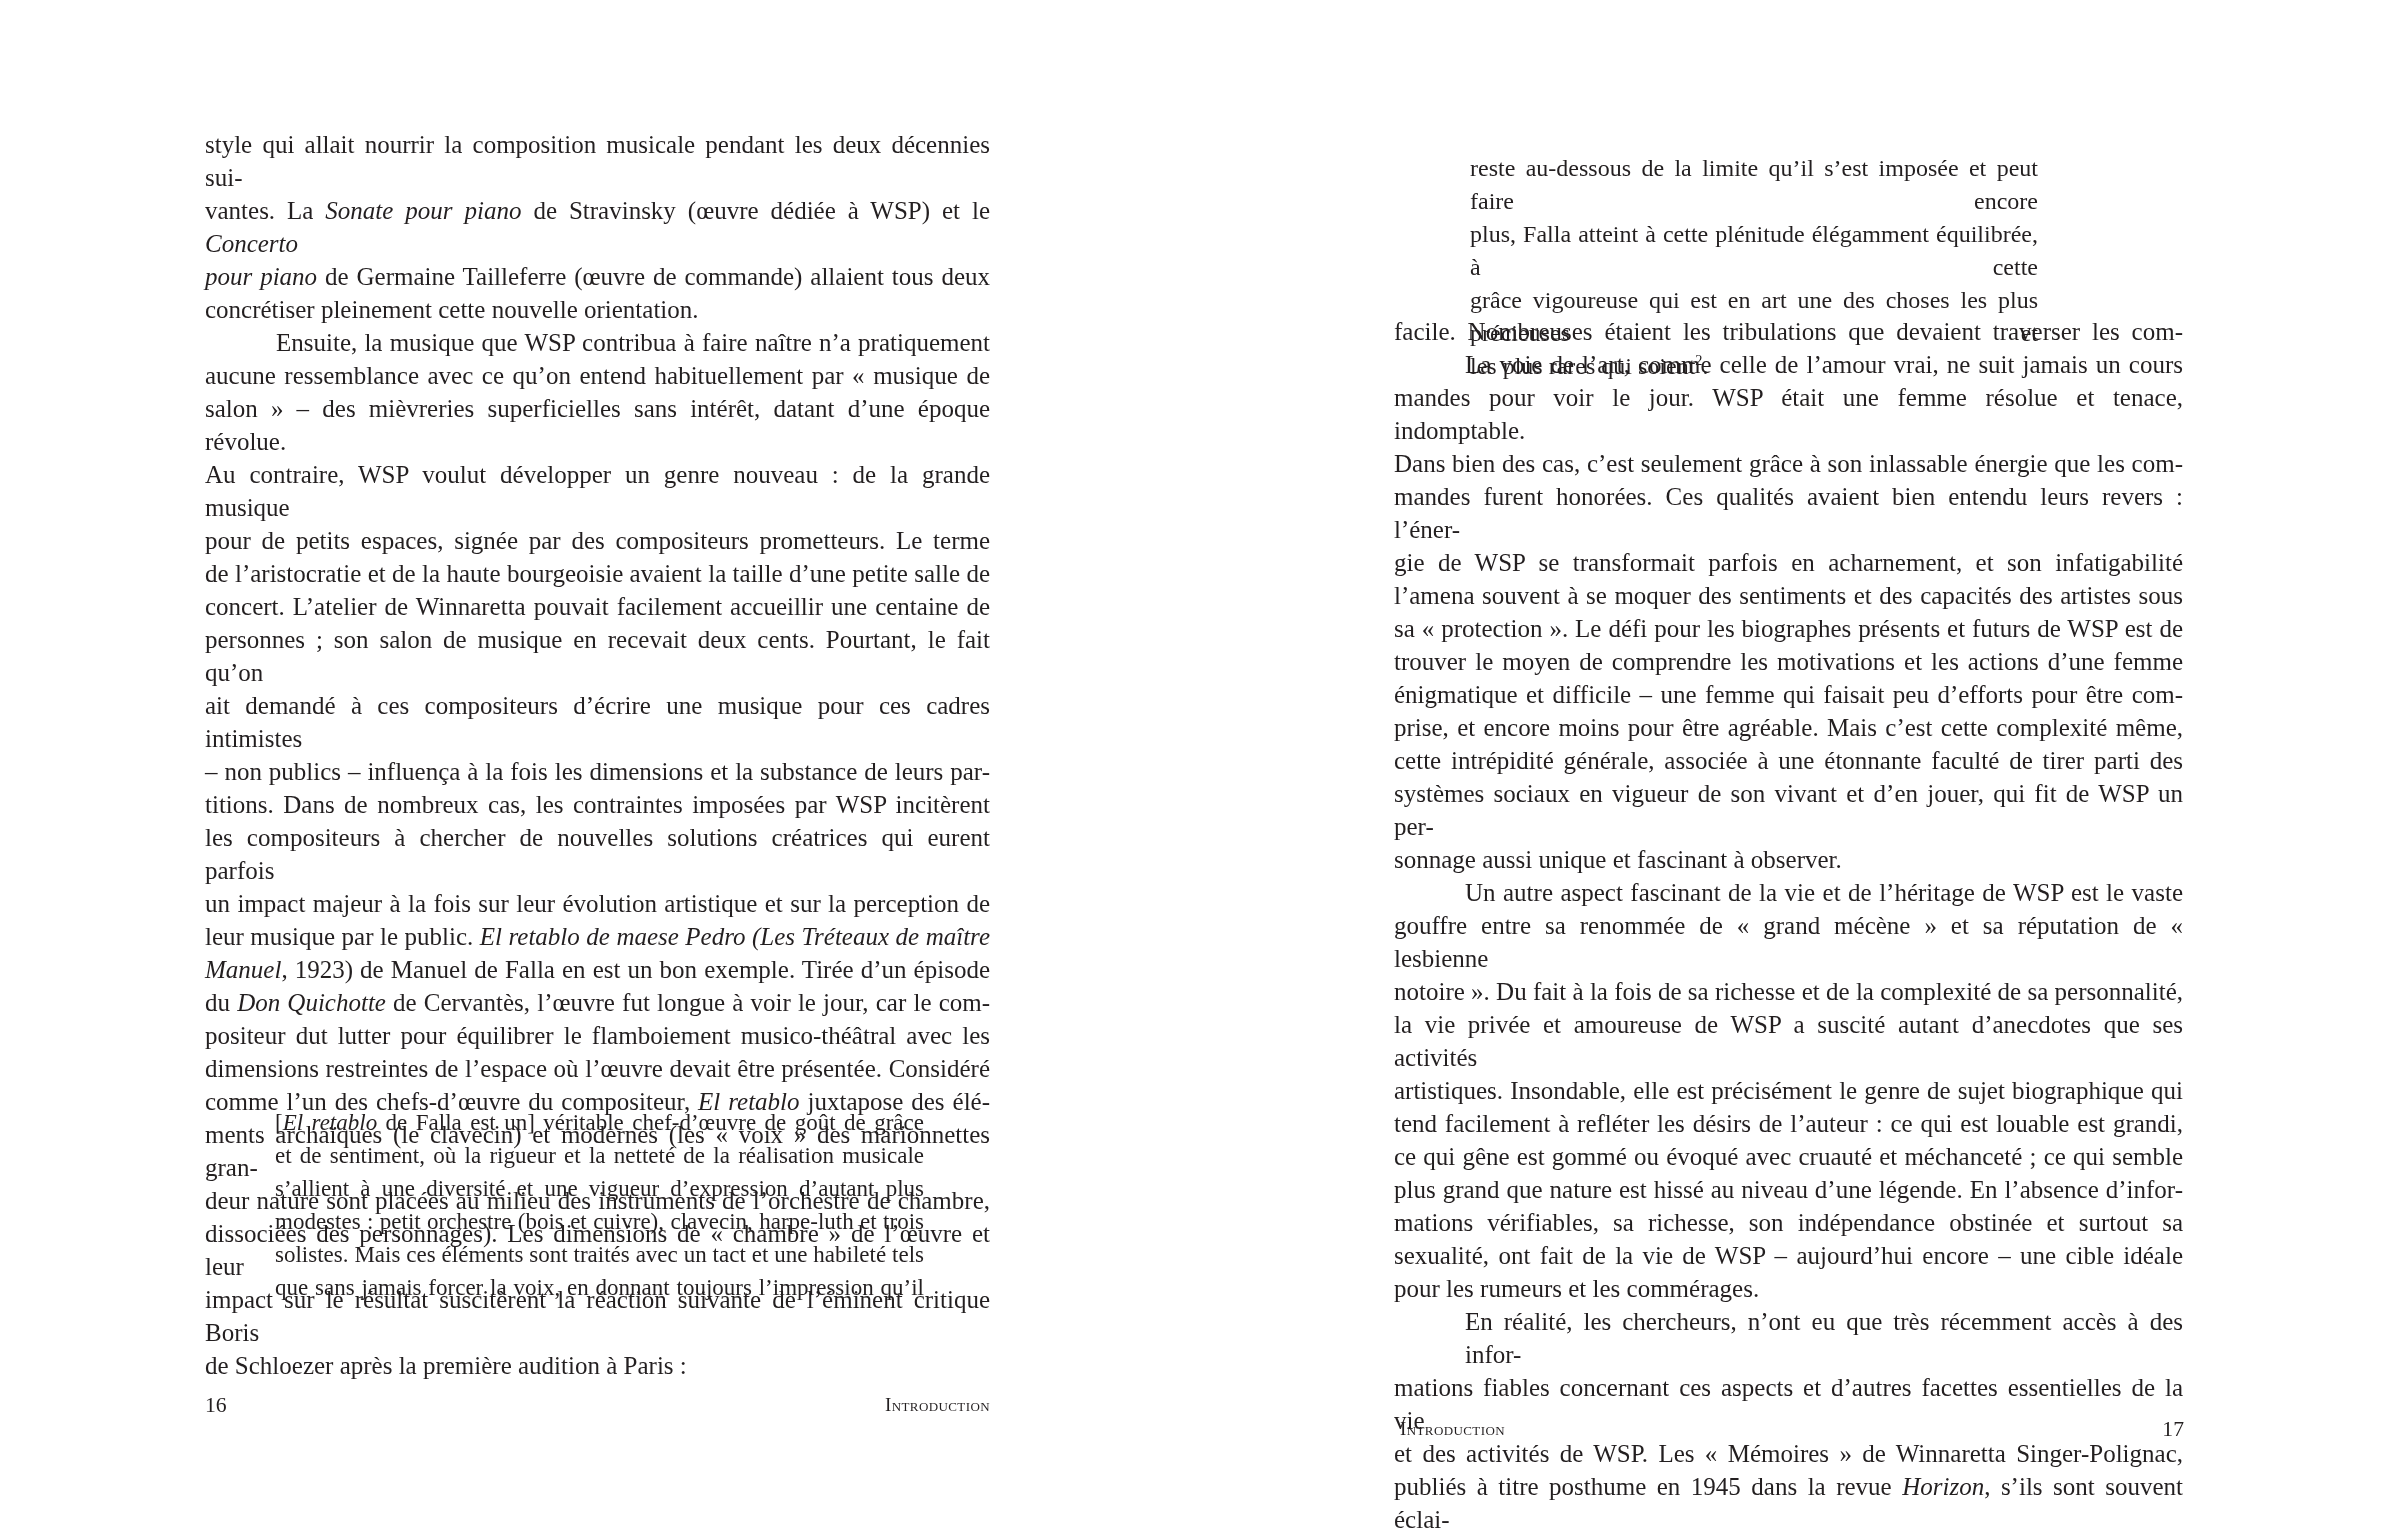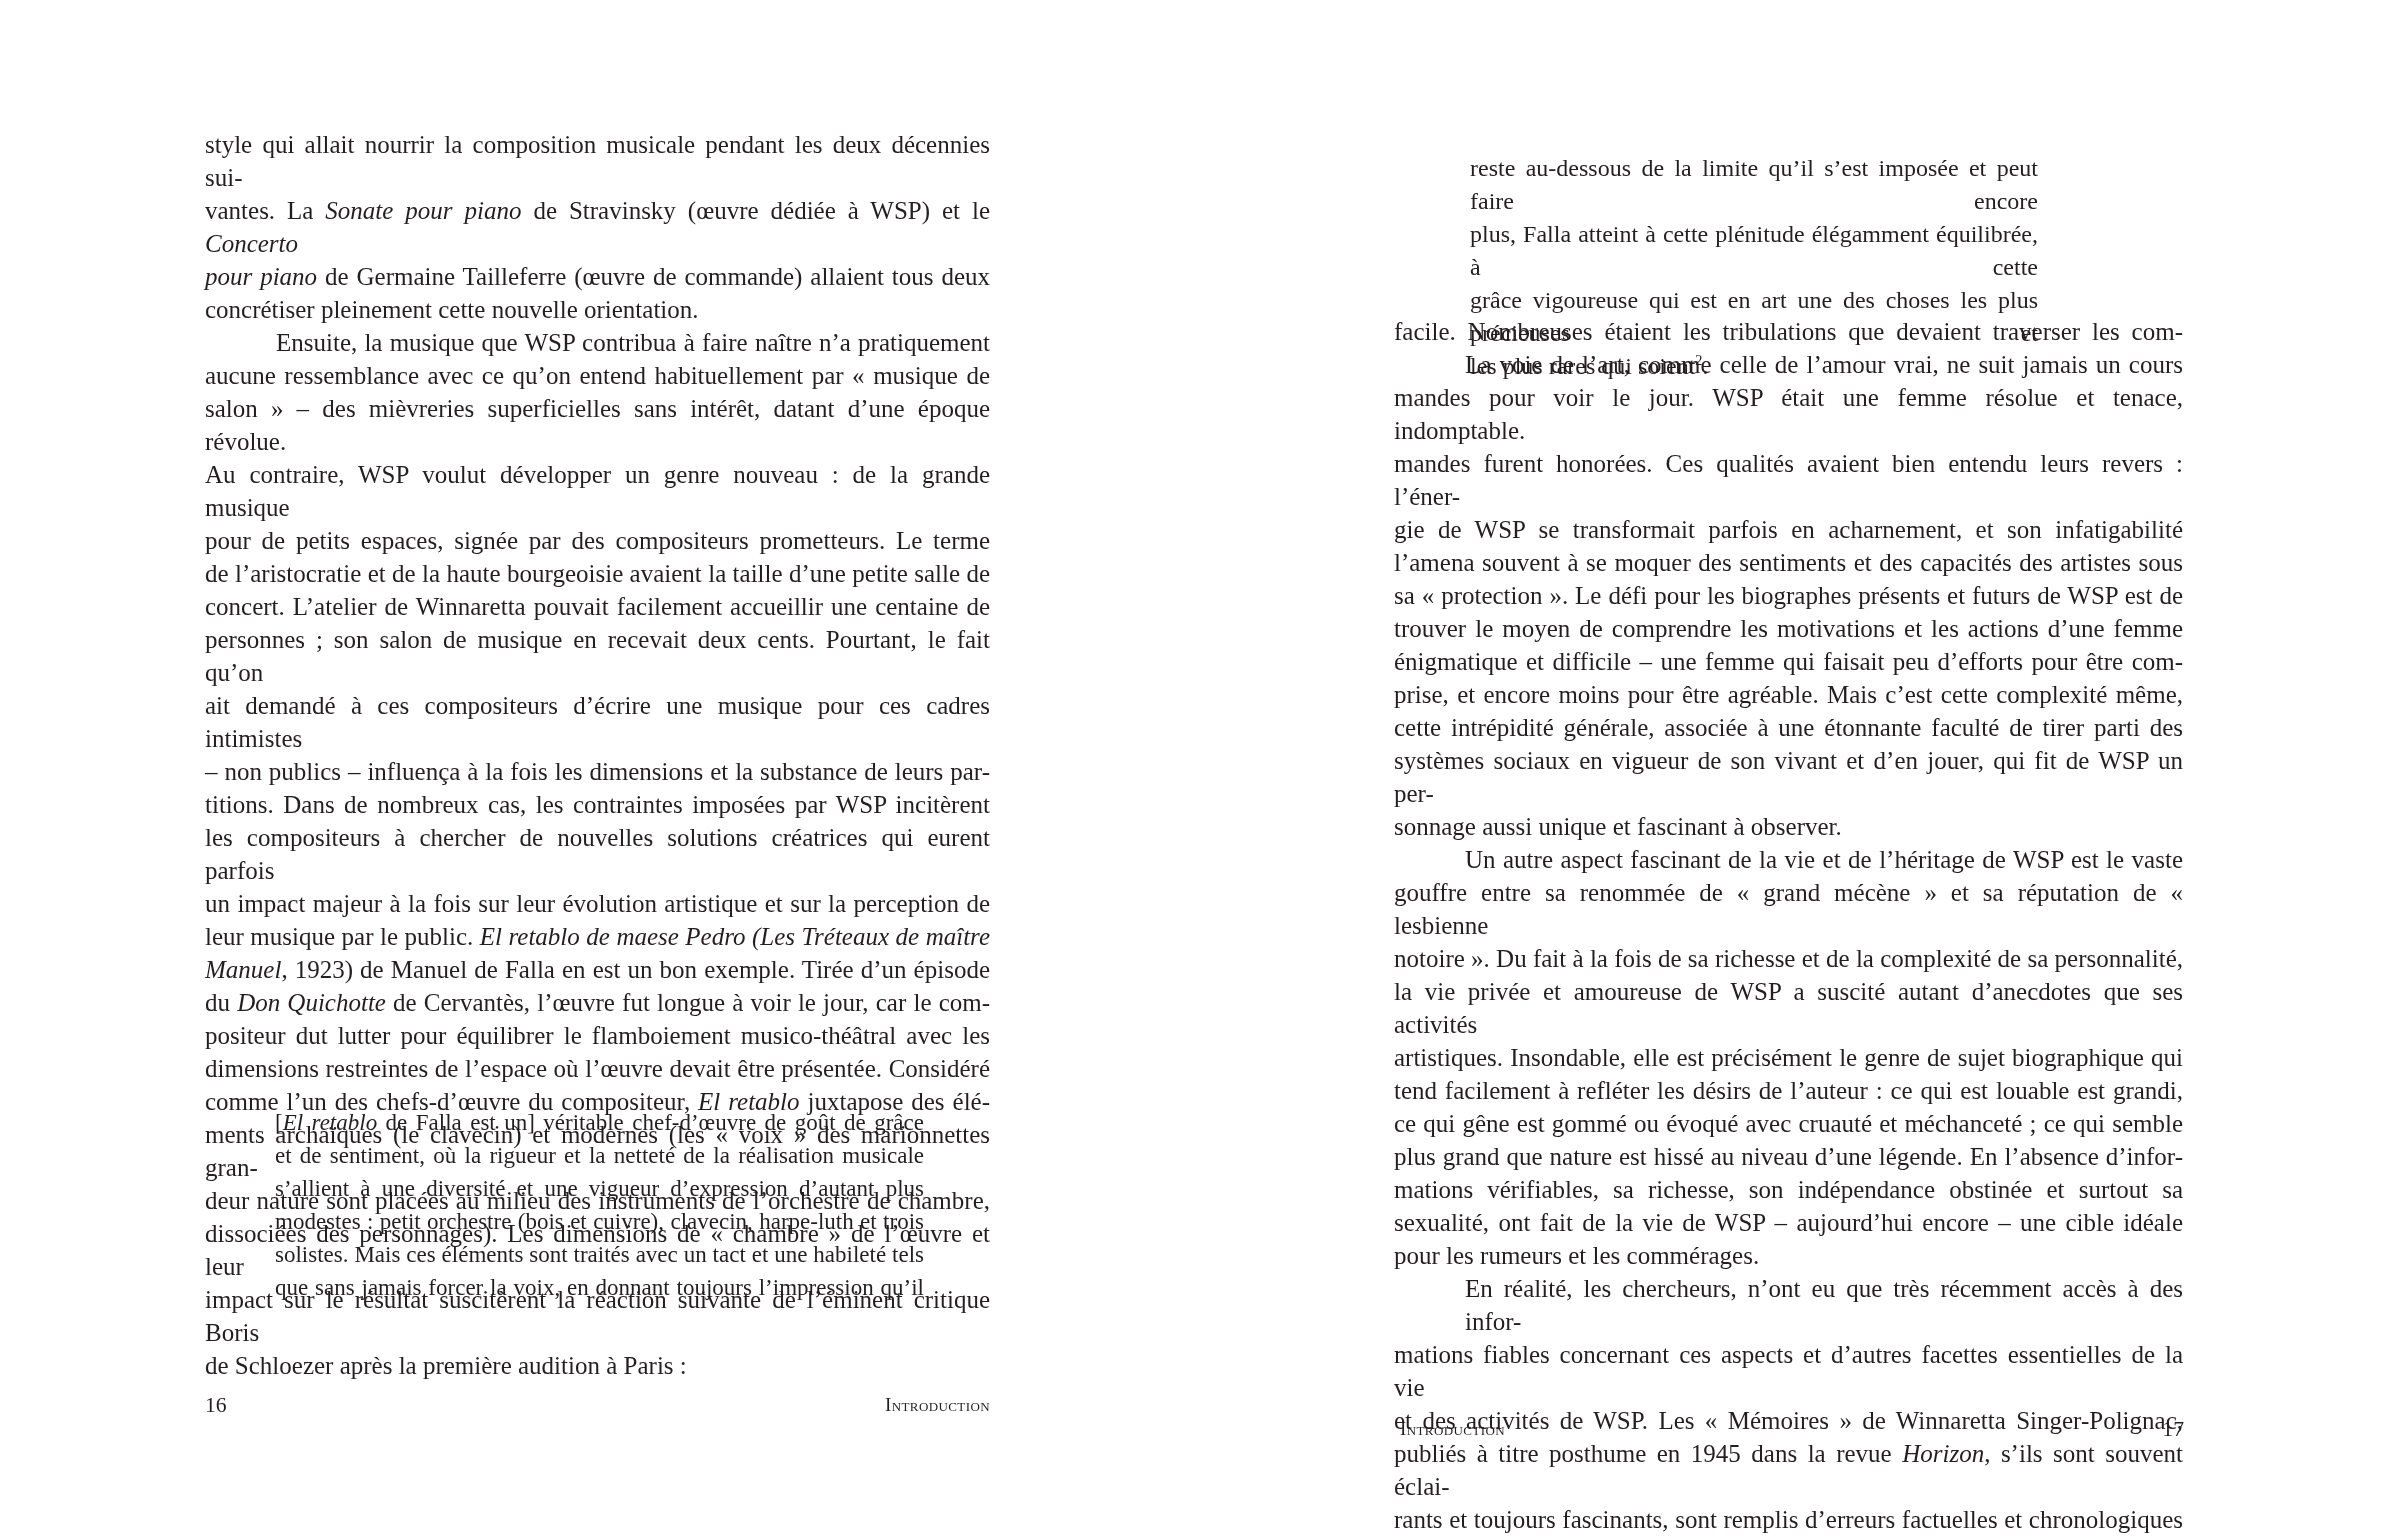"Dans bien des cas, c’est" span.line { html: none -> <span>Dans bien des cas, c’est seulement grâce à son inlassable énergie que les com-</span> }
